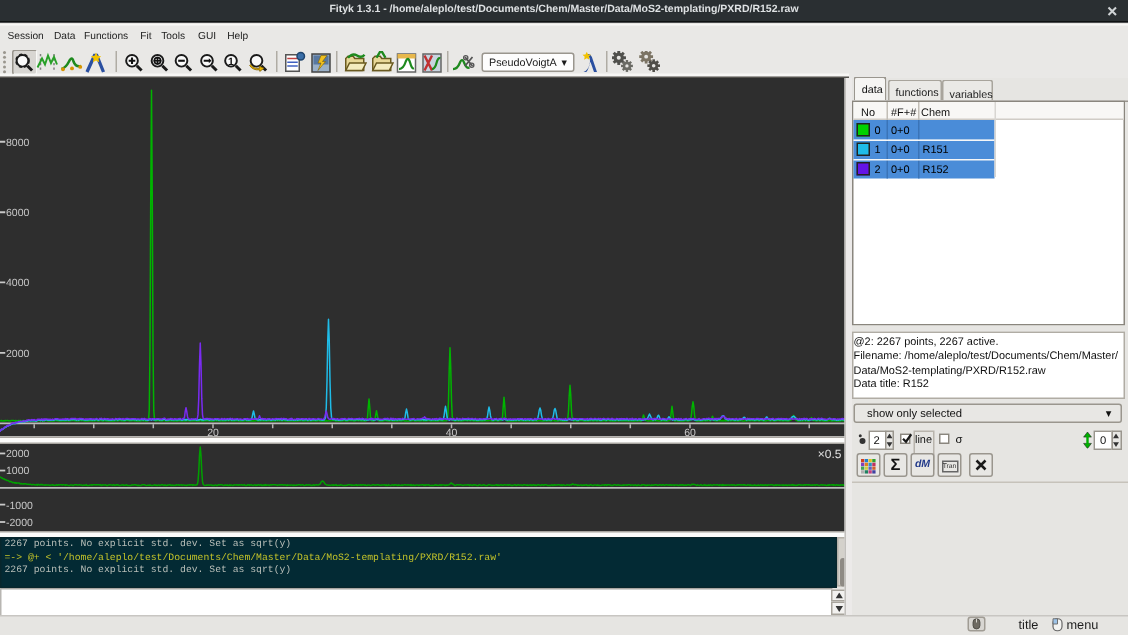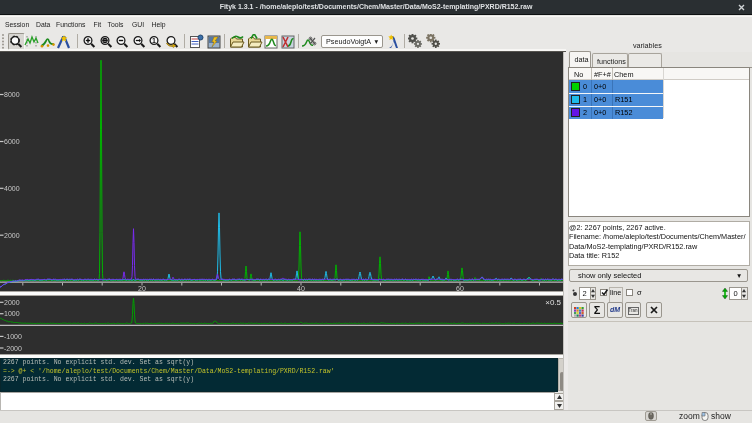"variables" div.abs { top: 41px -> 58px }
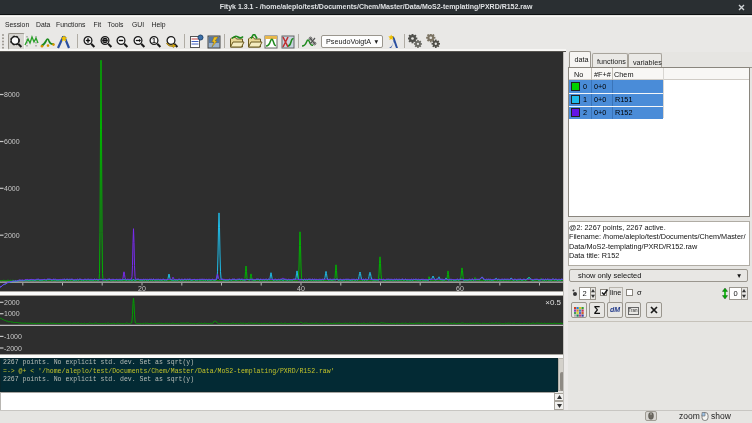"zoom" div.abs { text: zoom -> title }
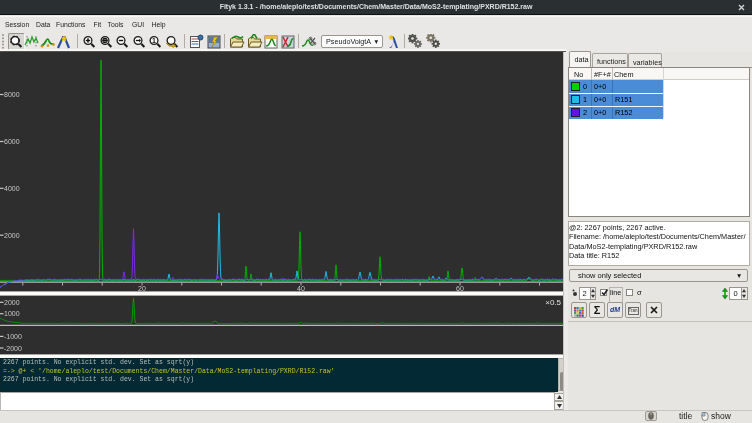"show" div.abs { text: show -> menu }
